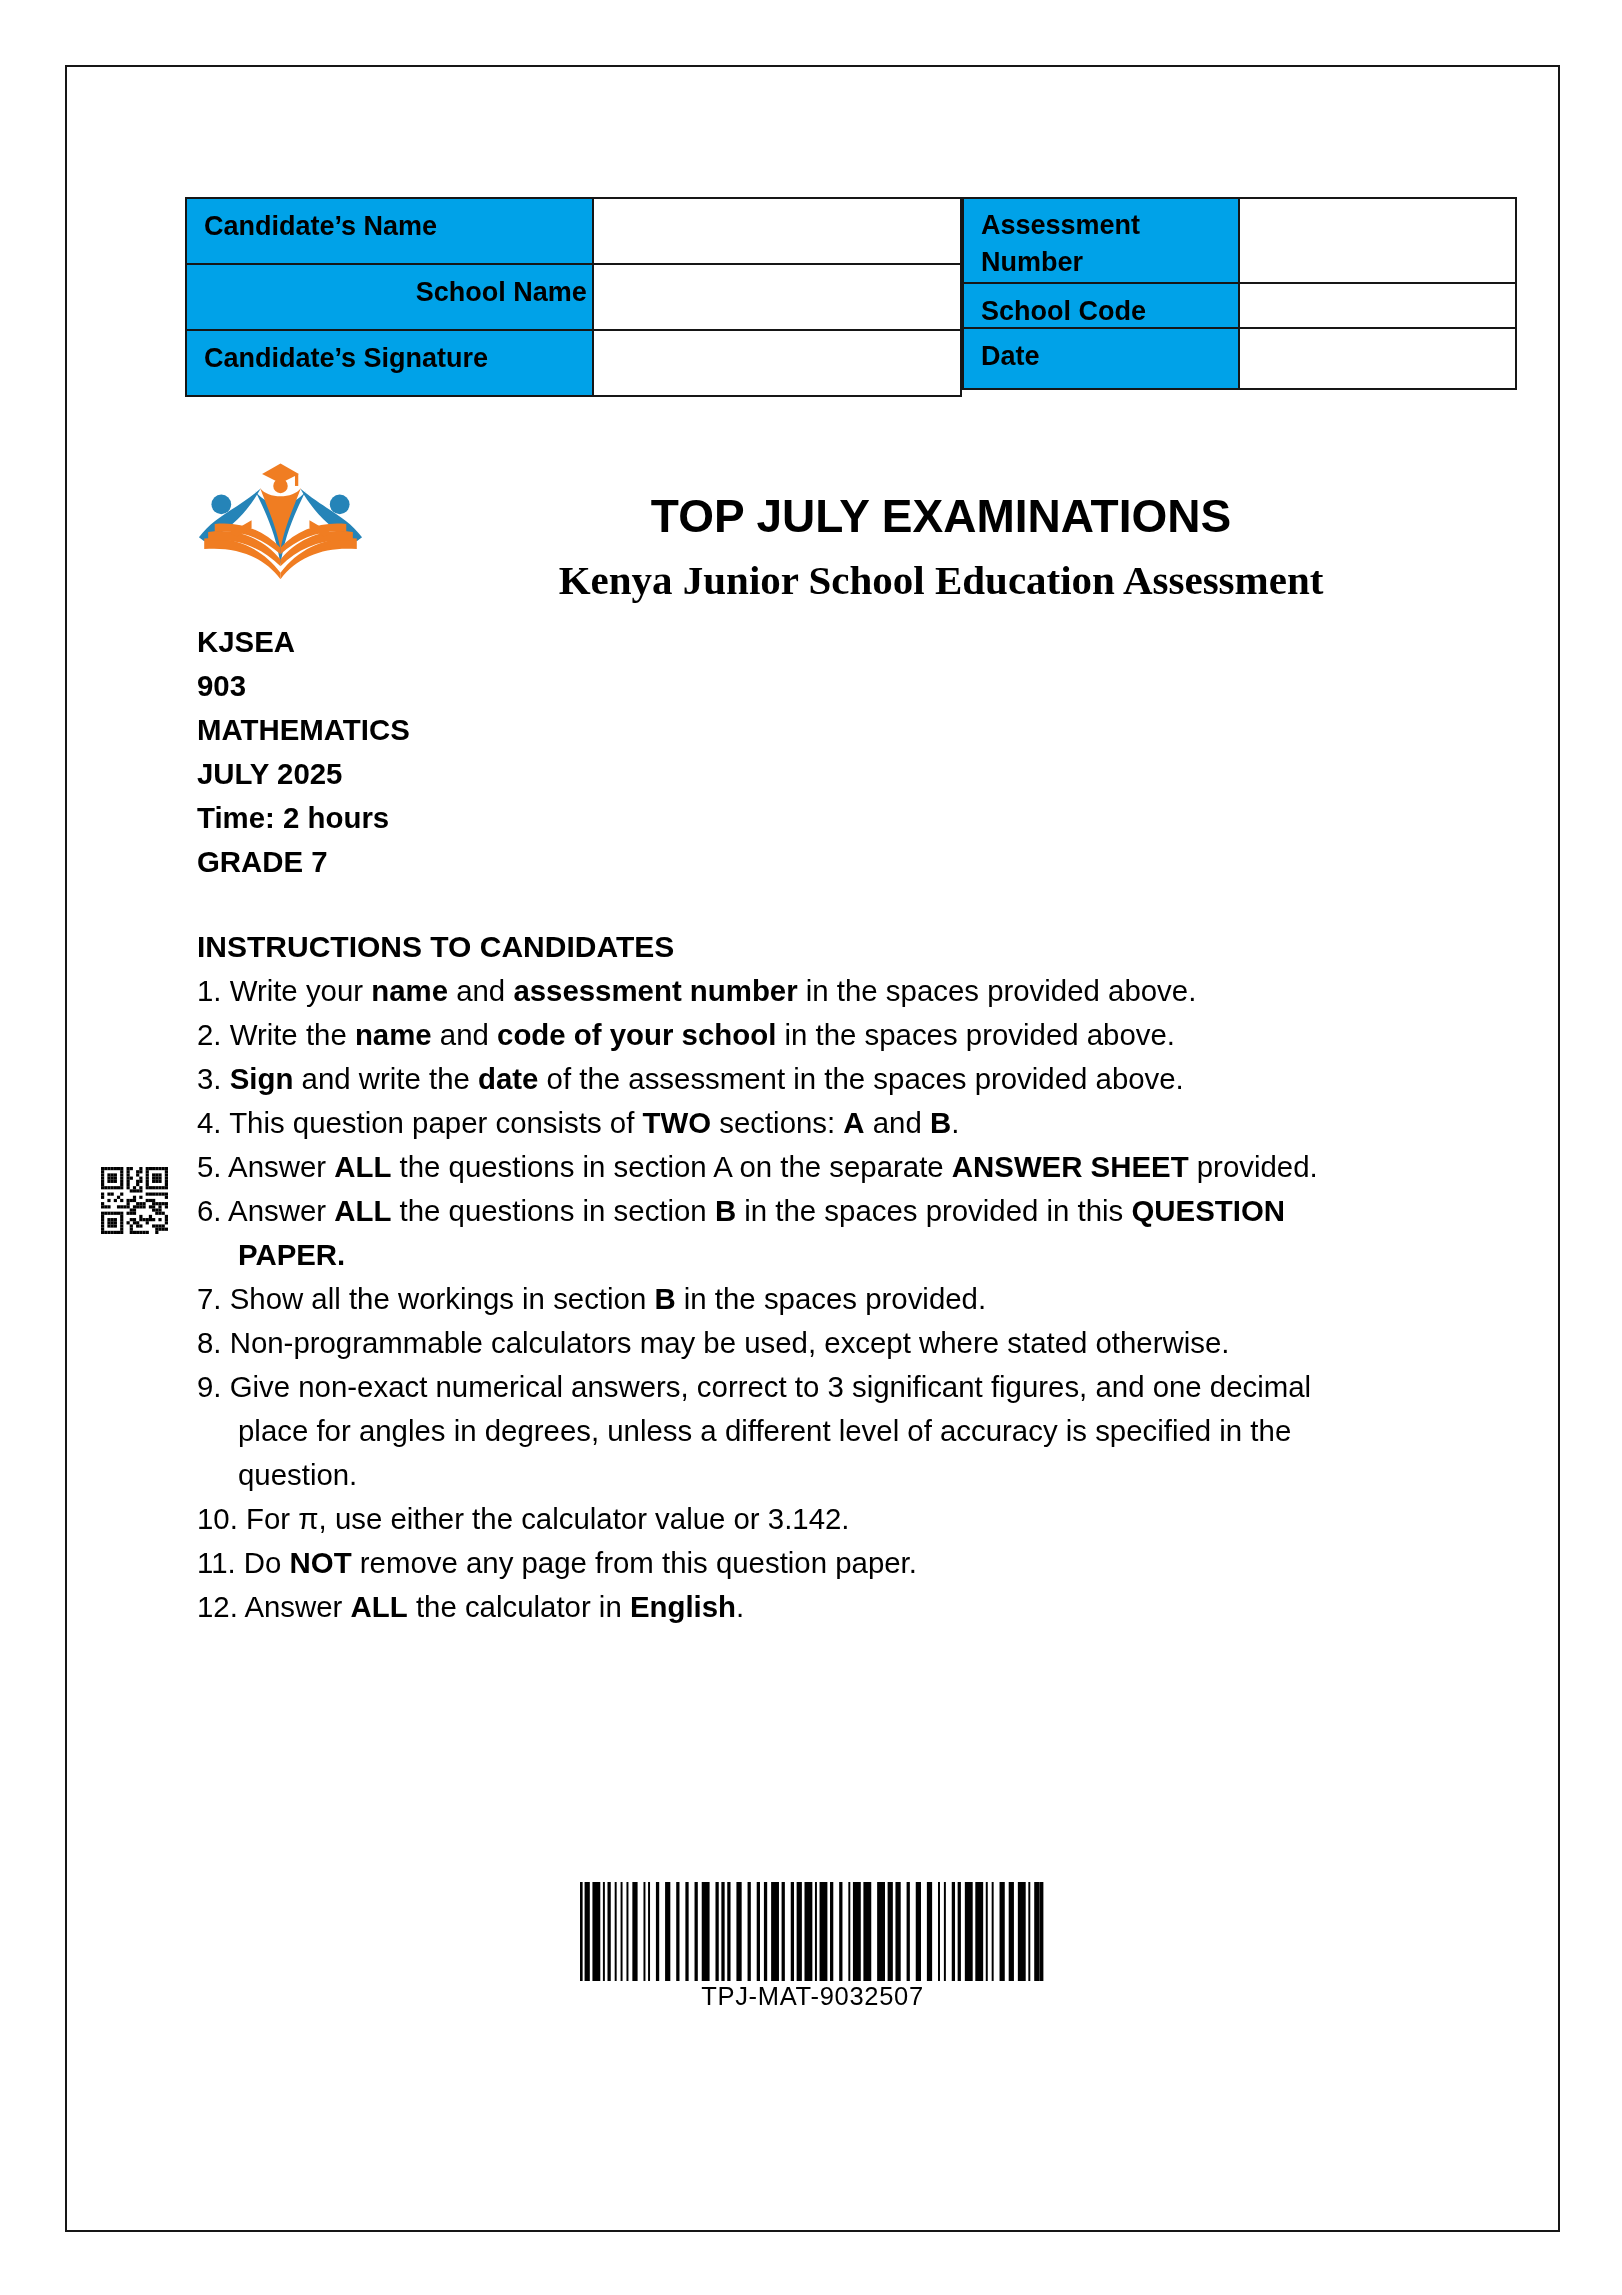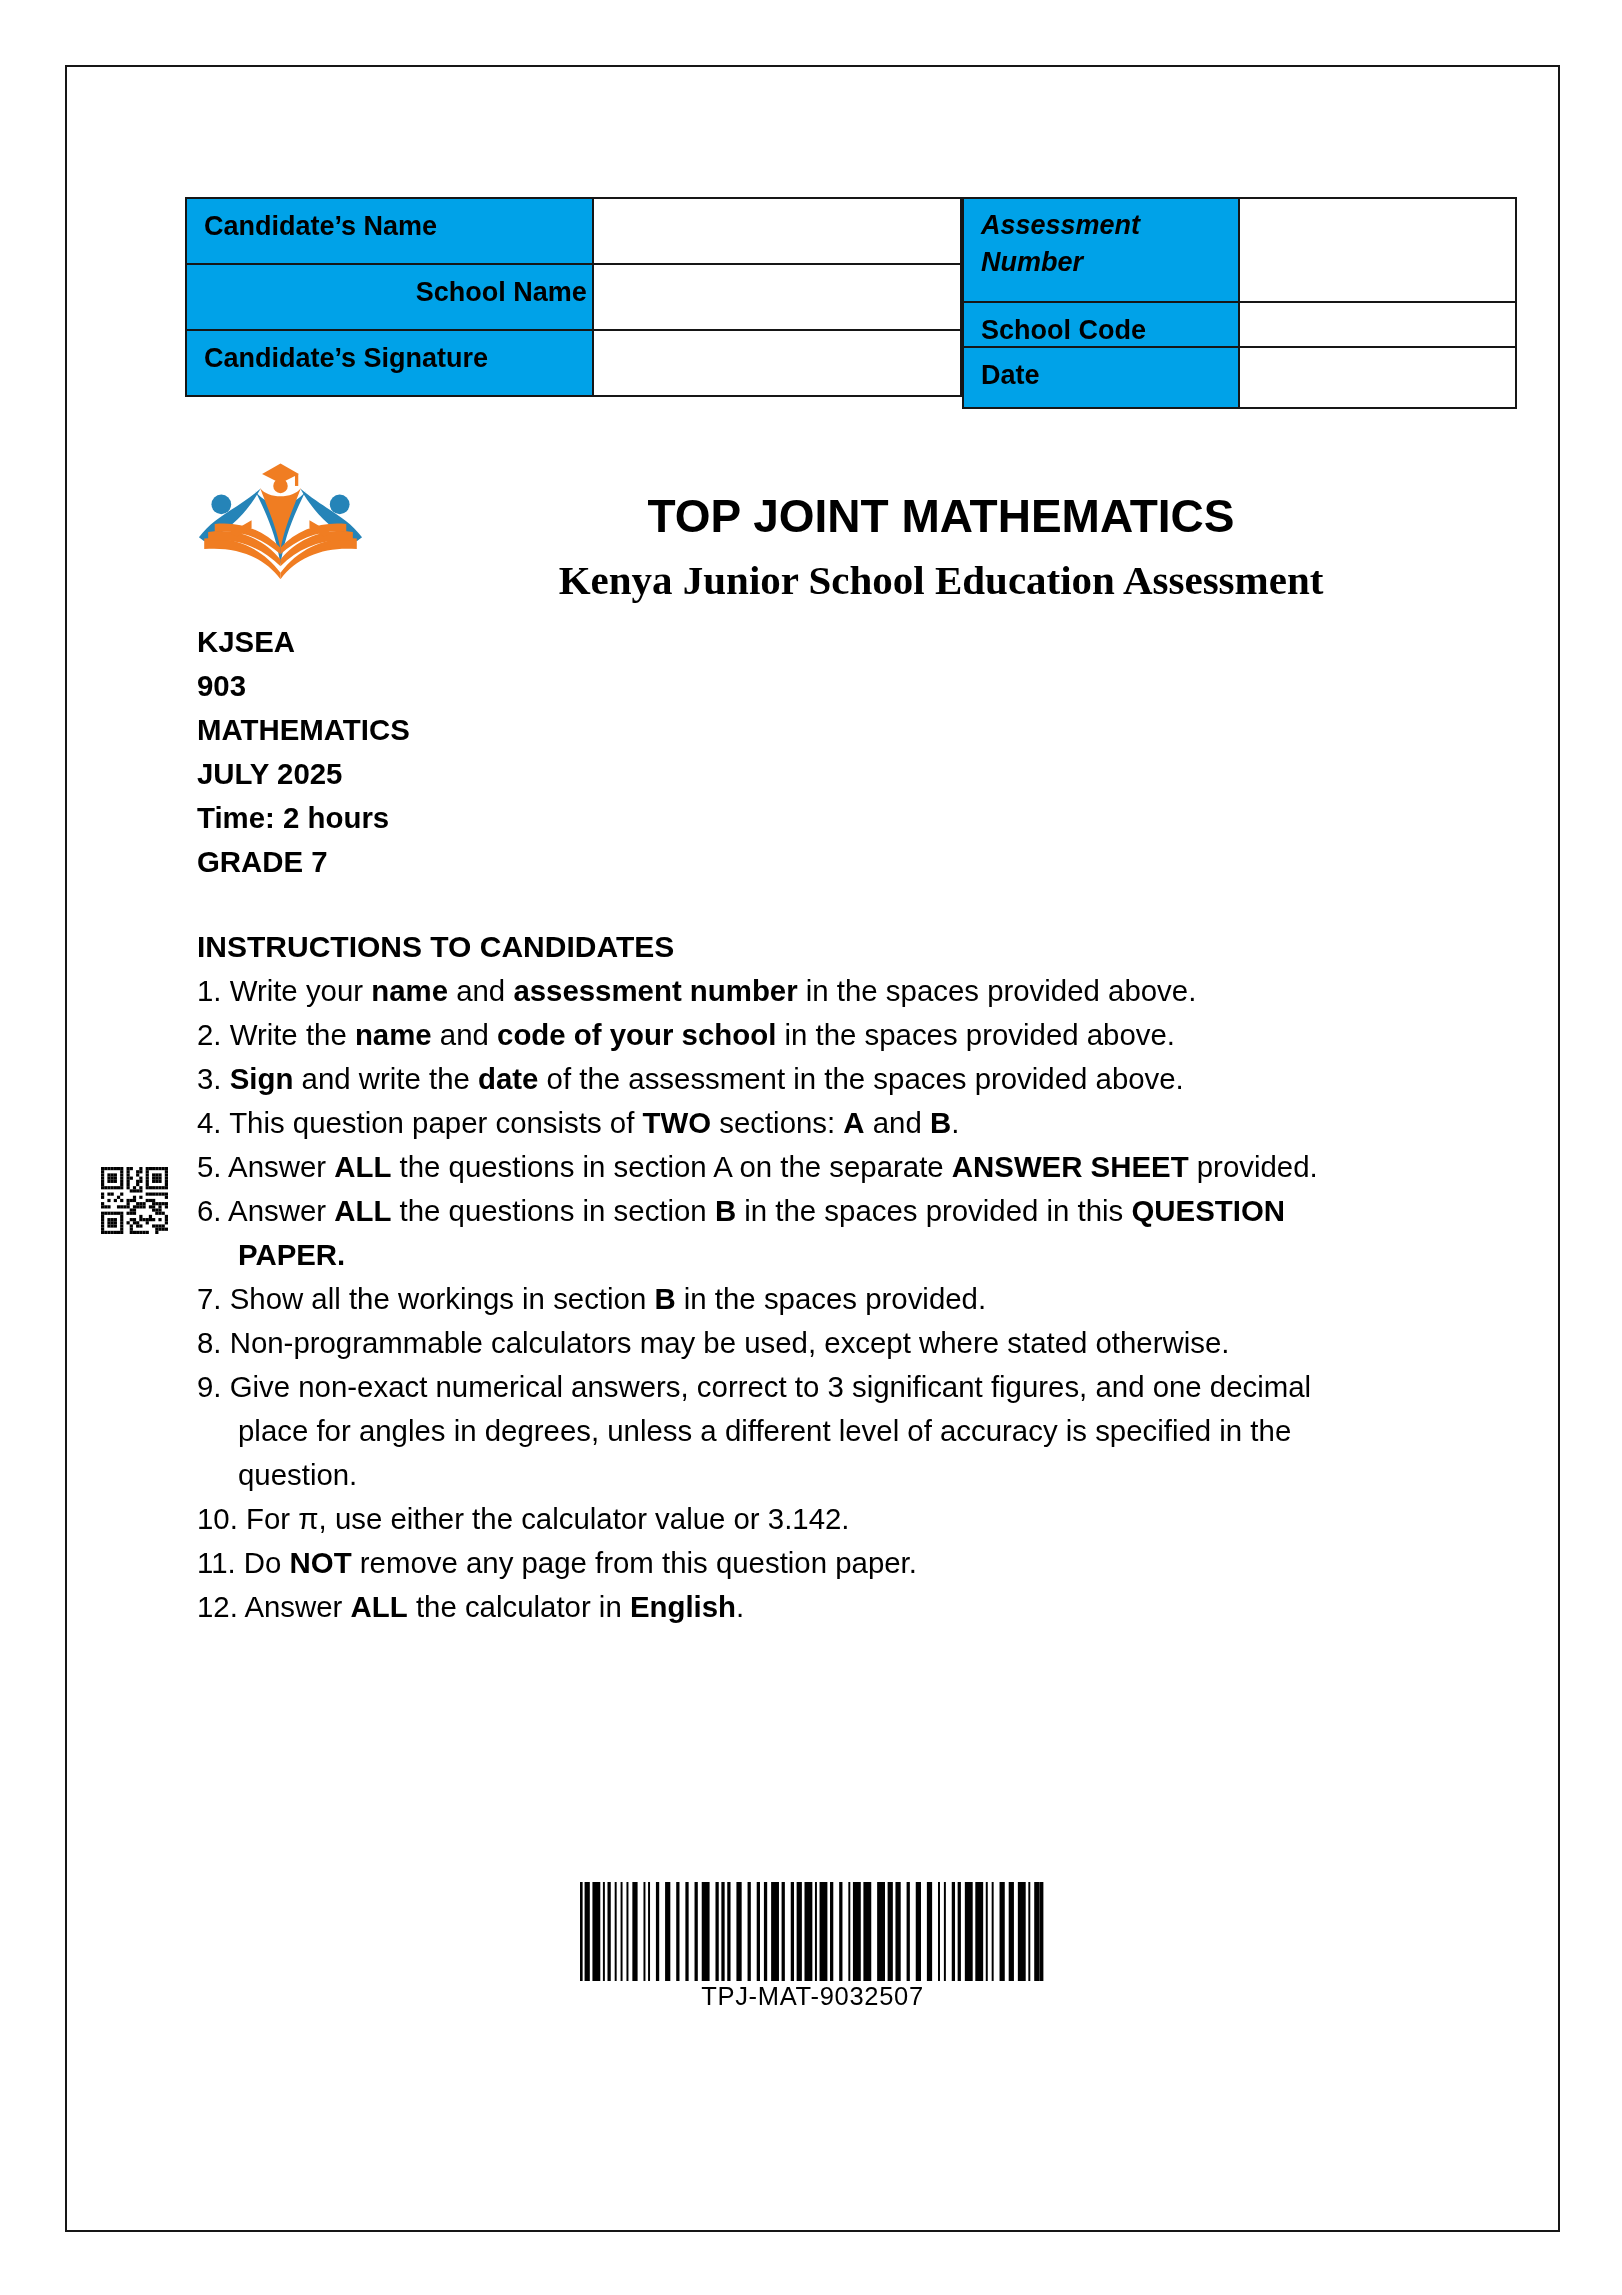"Assessment" #asmtTable tr.r1 { font-style: italic -> none; height: 104px -> 85px }
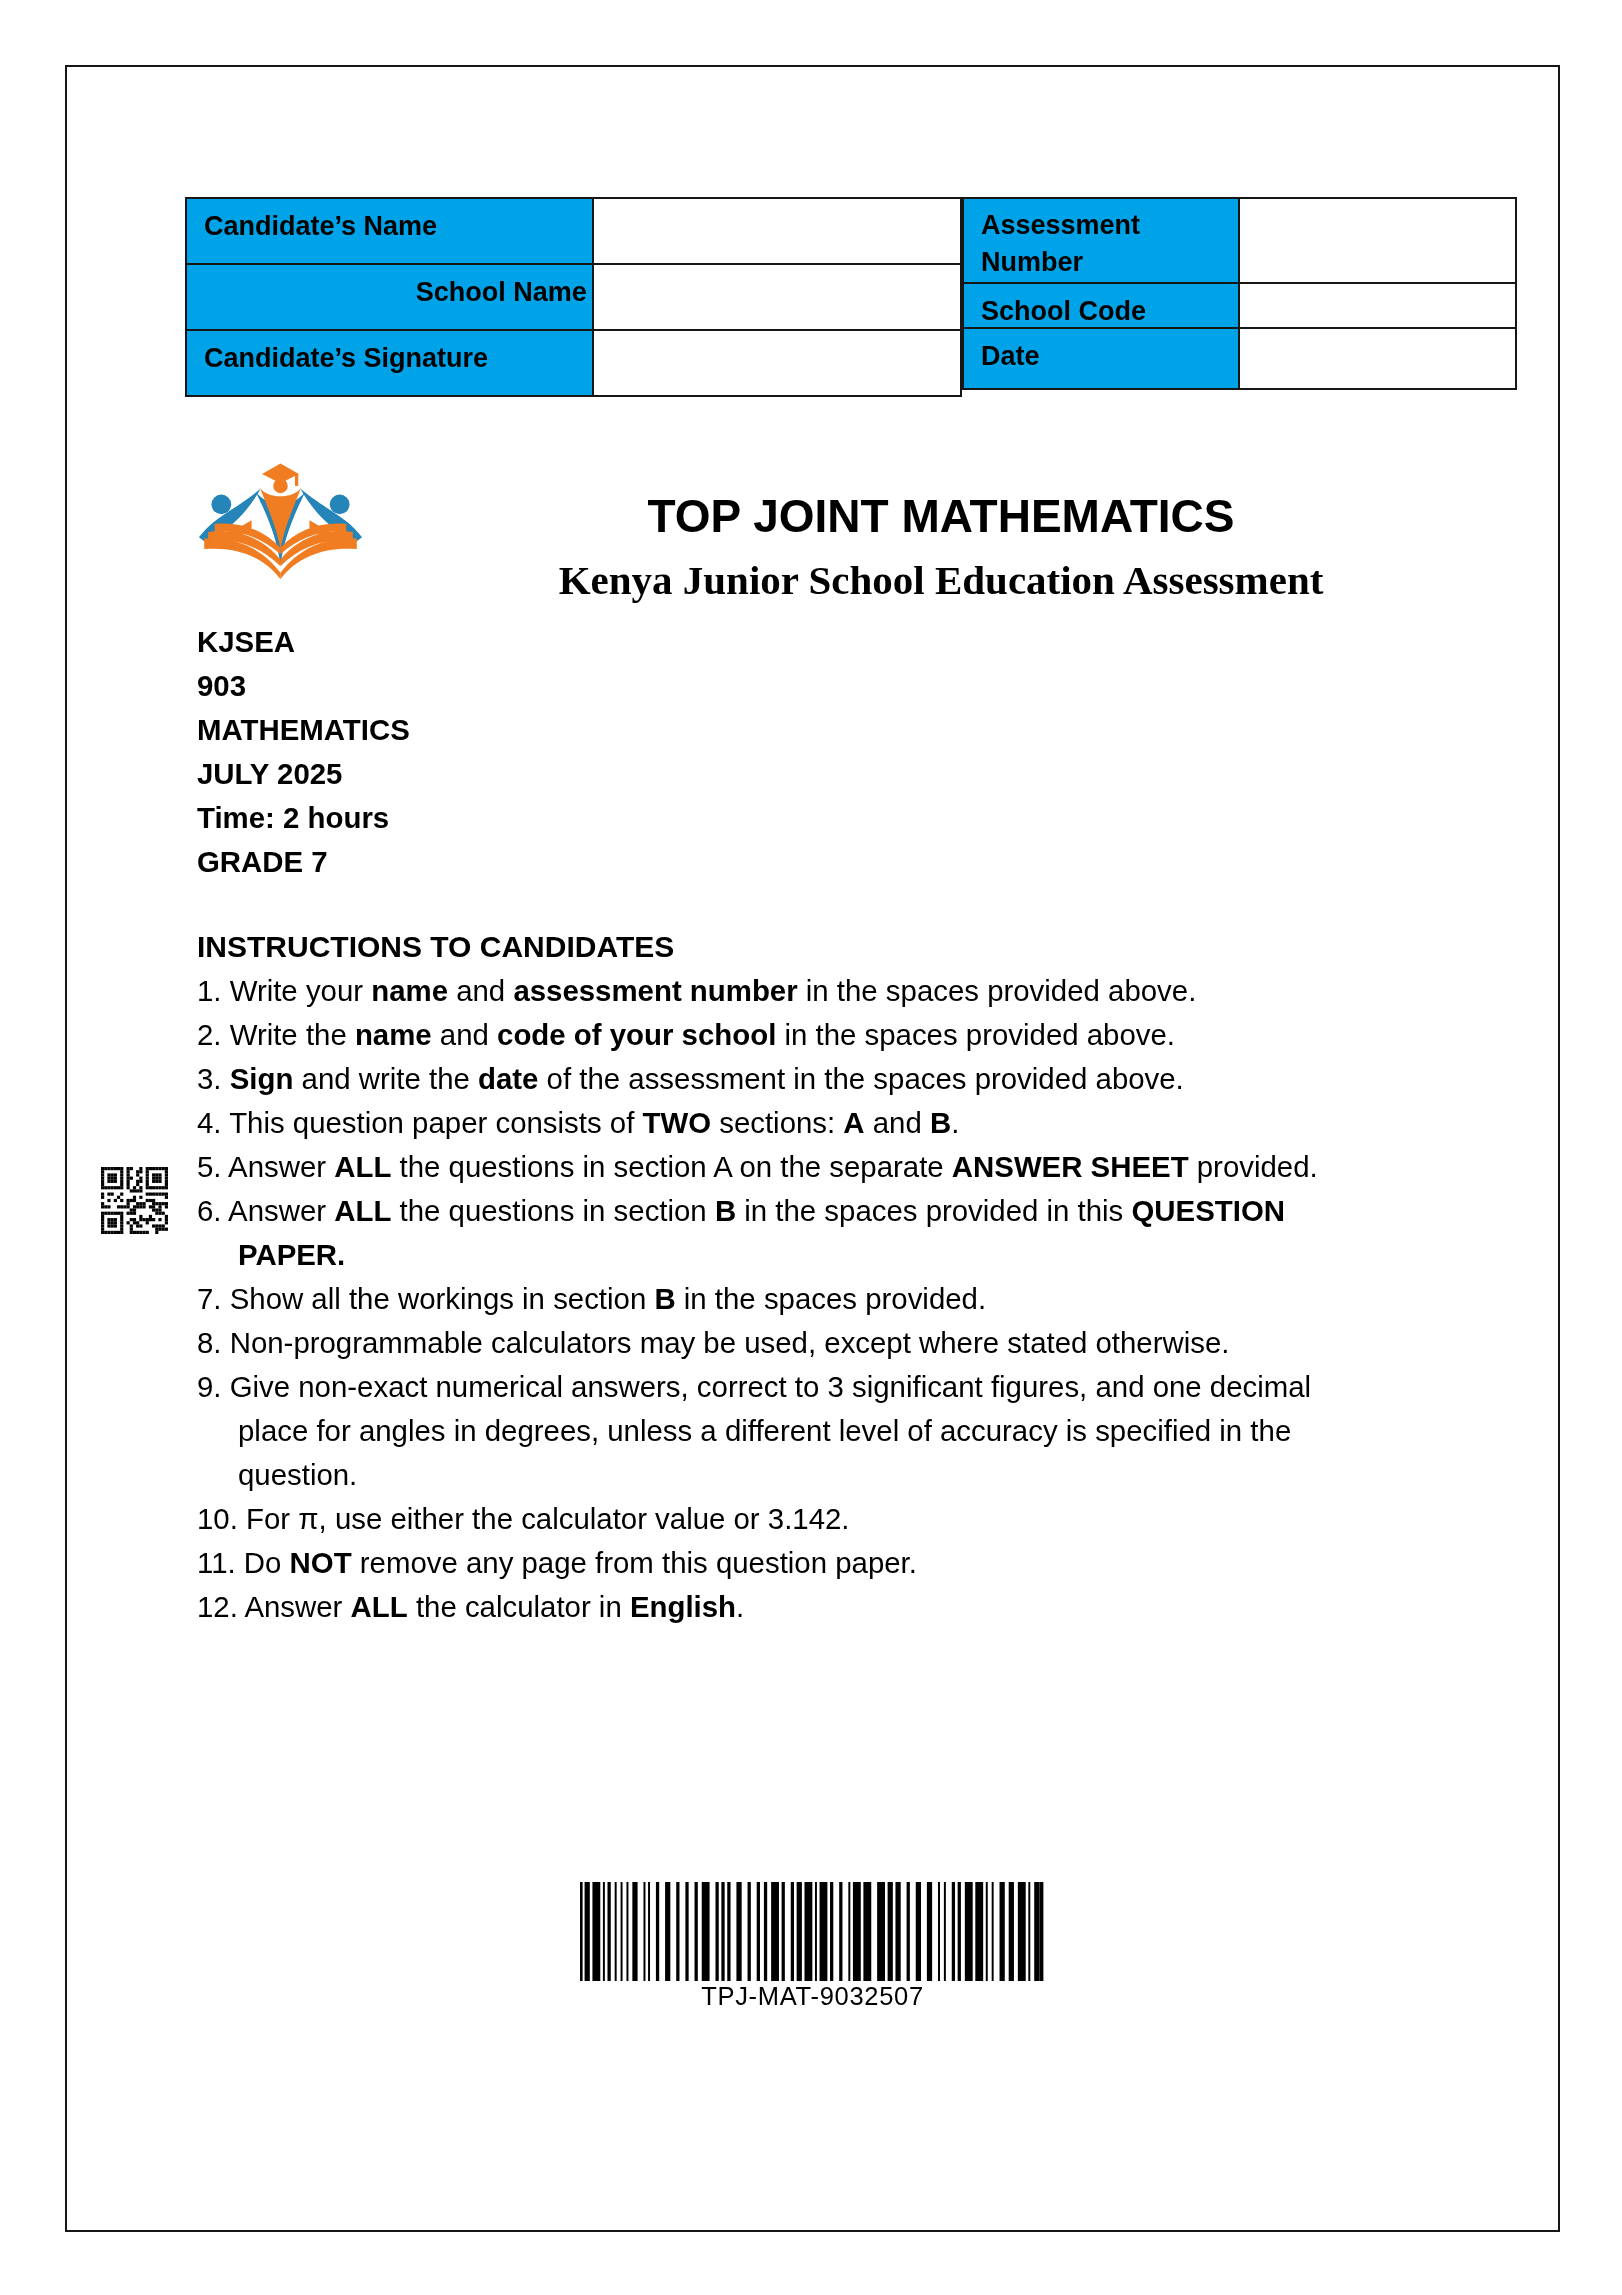"TOP JOINT MATHEMATICS" div.t1 { text: JOINT MATHEMATICS -> JULY EXAMINATIONS }
